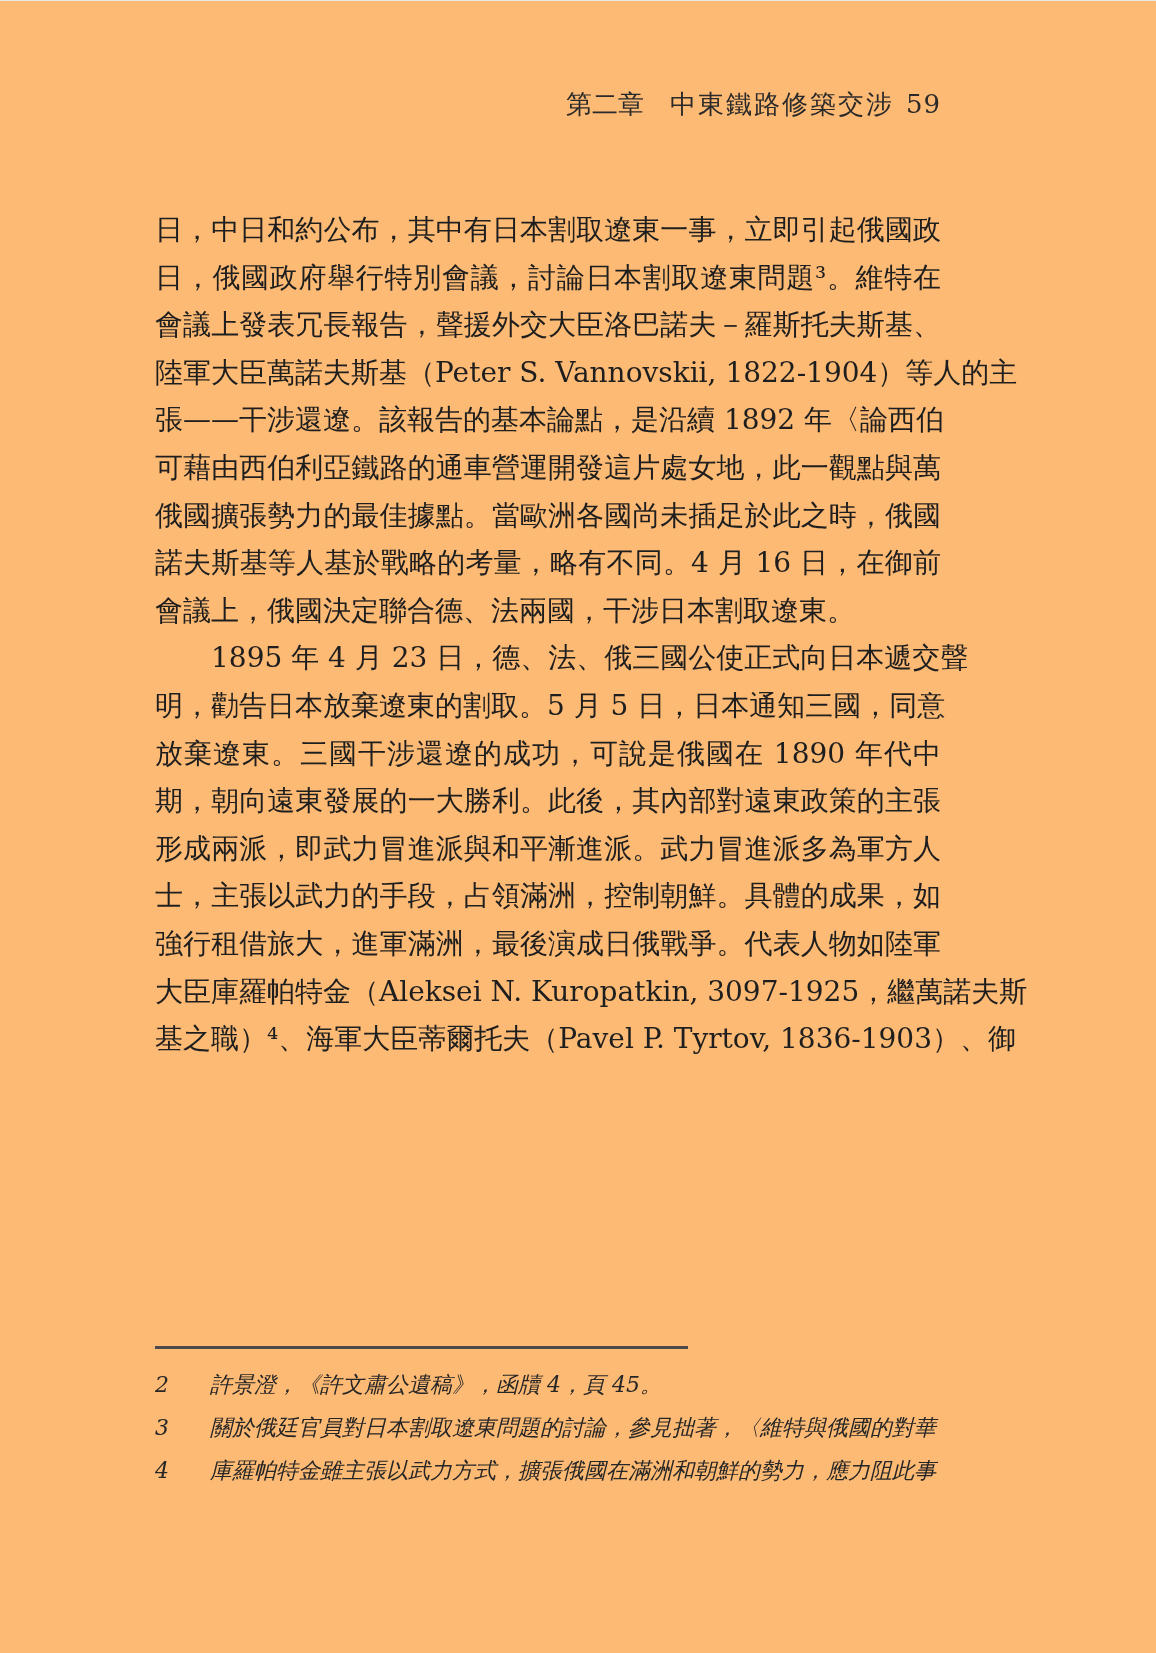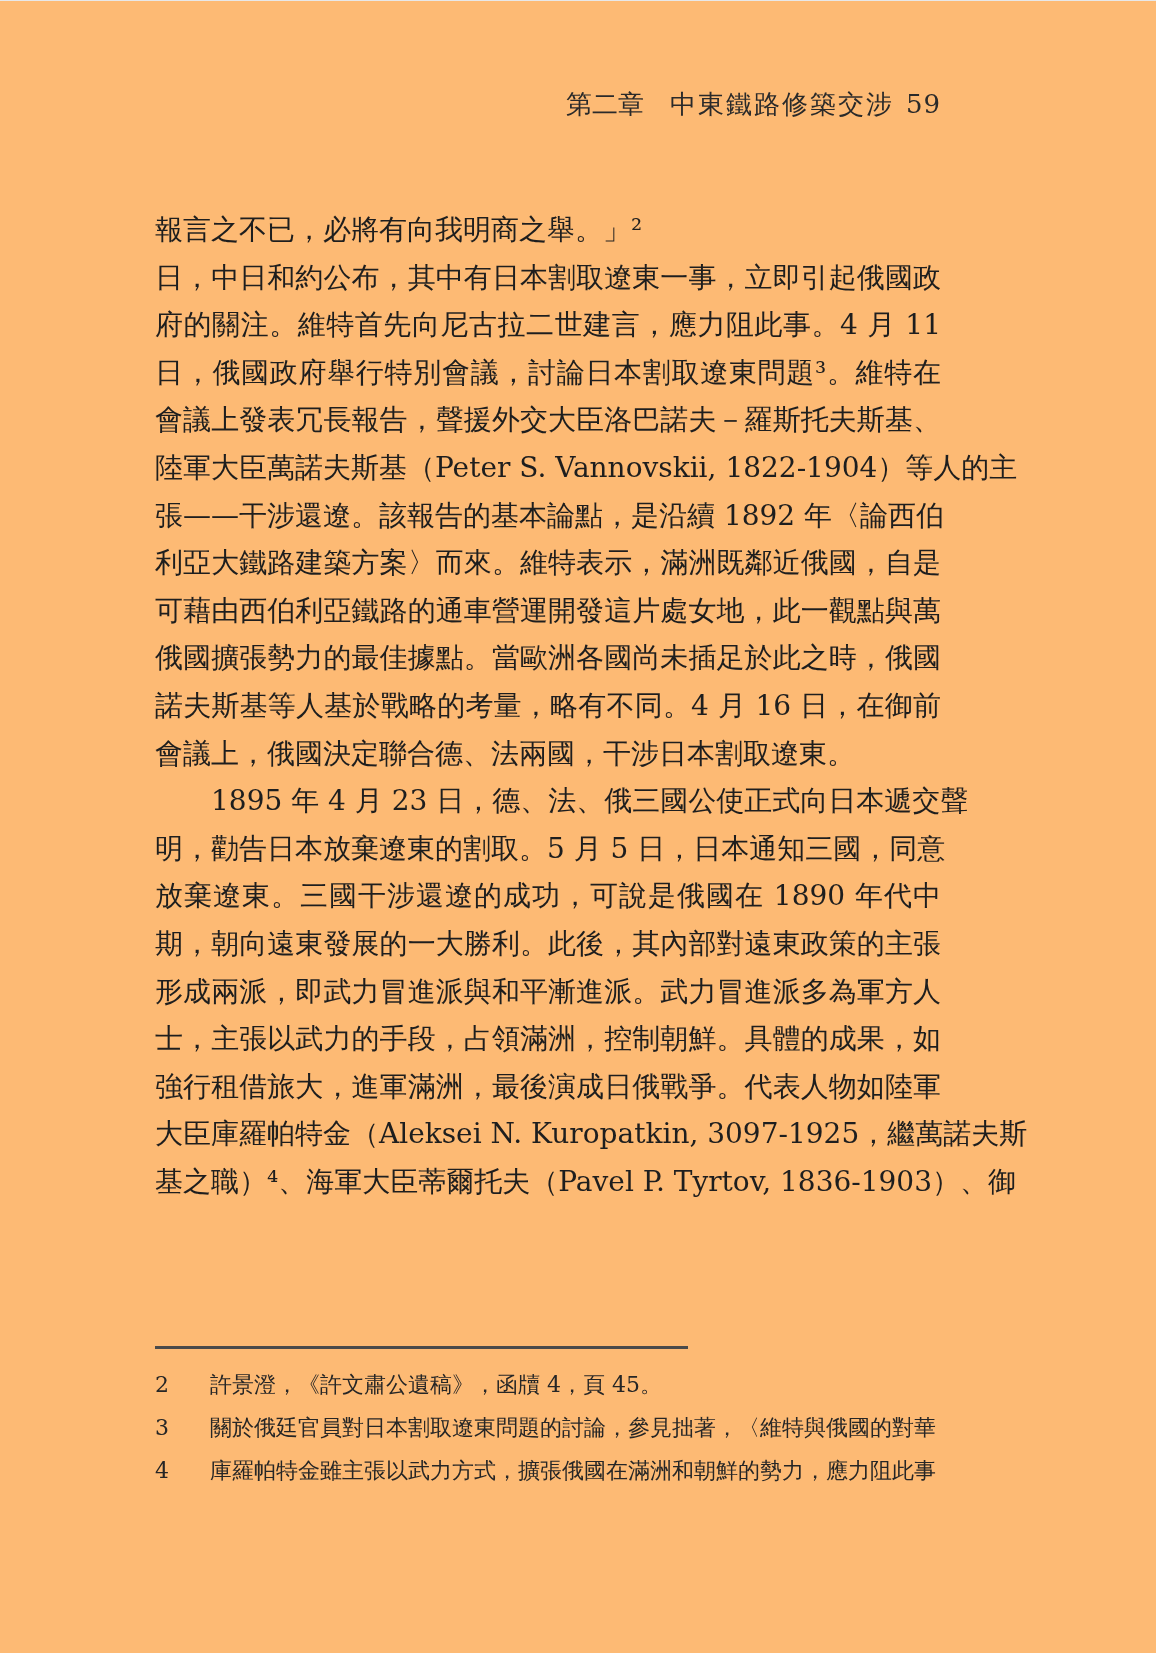"報言之不已，必將有向我明商之舉。」²" p.line { html: <p>報言之不已，必將有向我明商之舉。」²</p> -> none }
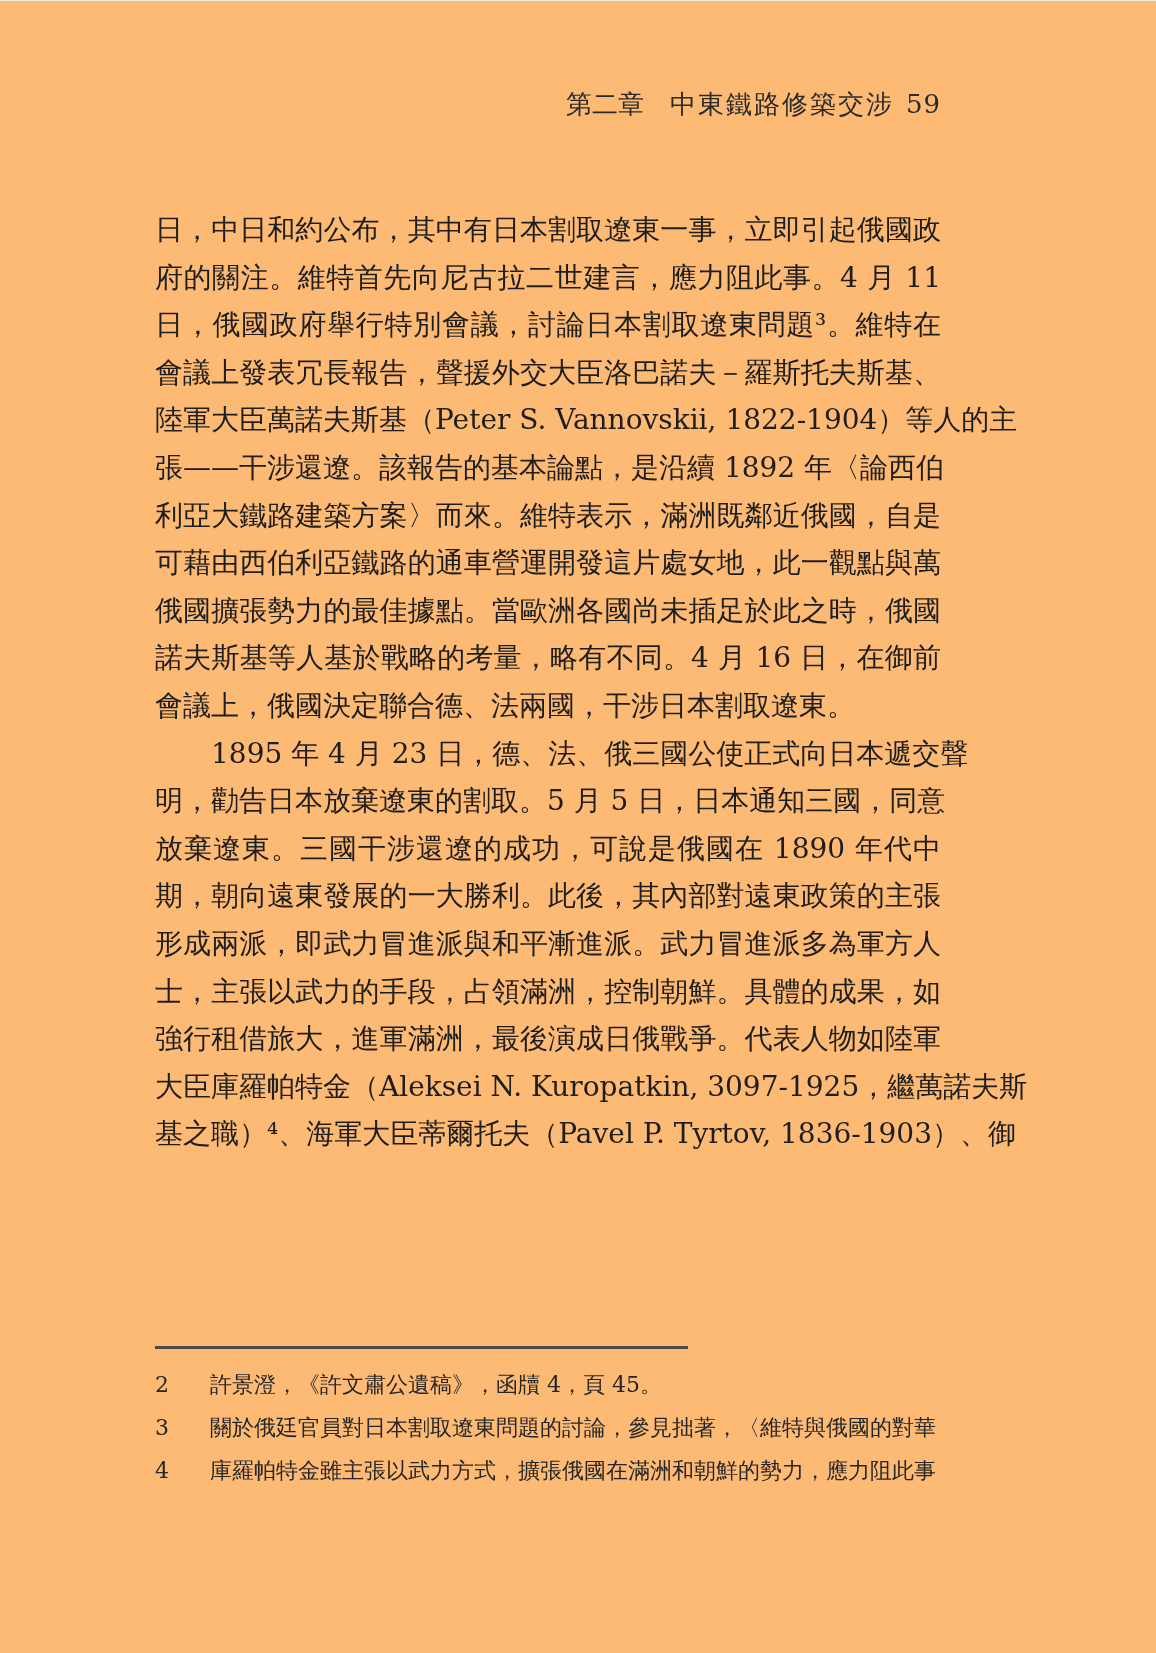"府的關注。維特首先向尼古拉二世建言，應力阻此事。4 月 11" p.line { html: <p>府的關注。維特首先向尼古拉二世建言，應力阻此事。4 月 11</p> -> none }
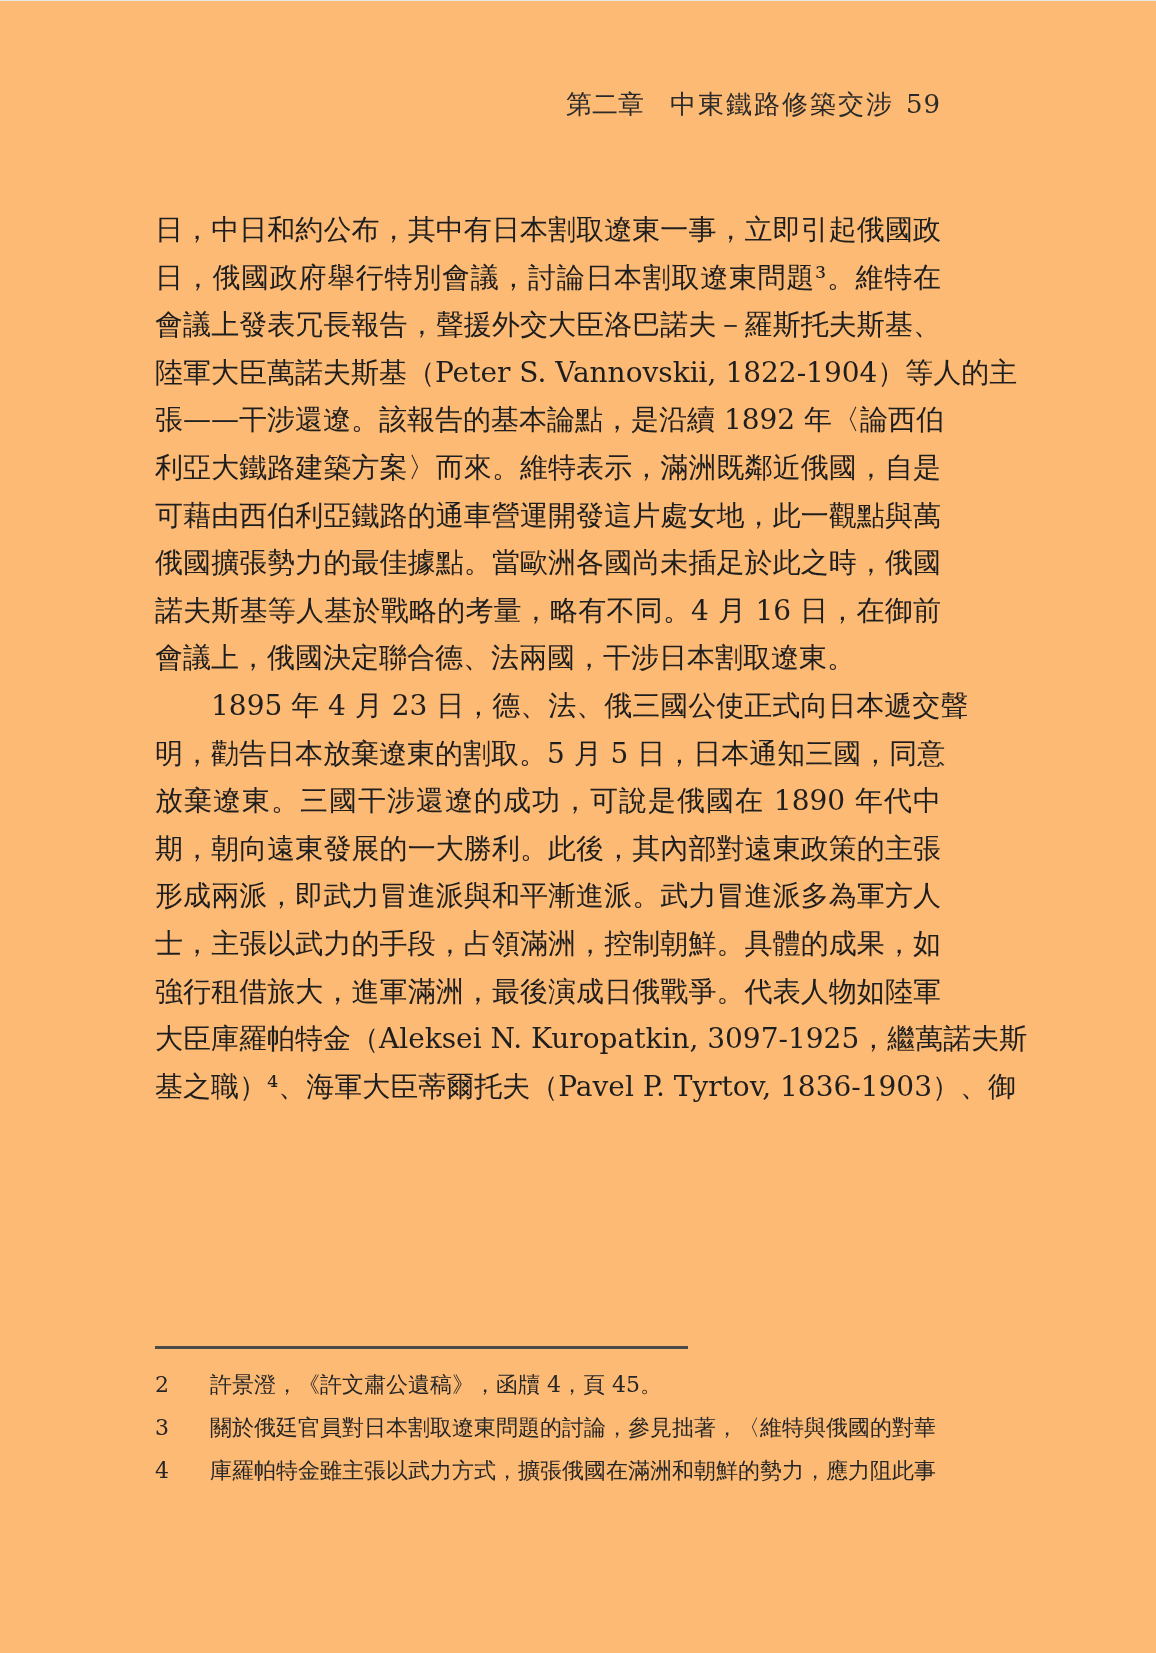"利亞大鐵路建築方案〉而來。維特表示，滿洲既鄰近俄國，自是" p.line { html: <p>利亞大鐵路建築方案〉而來。維特表示，滿洲既鄰近俄國，自是</p> -> none }
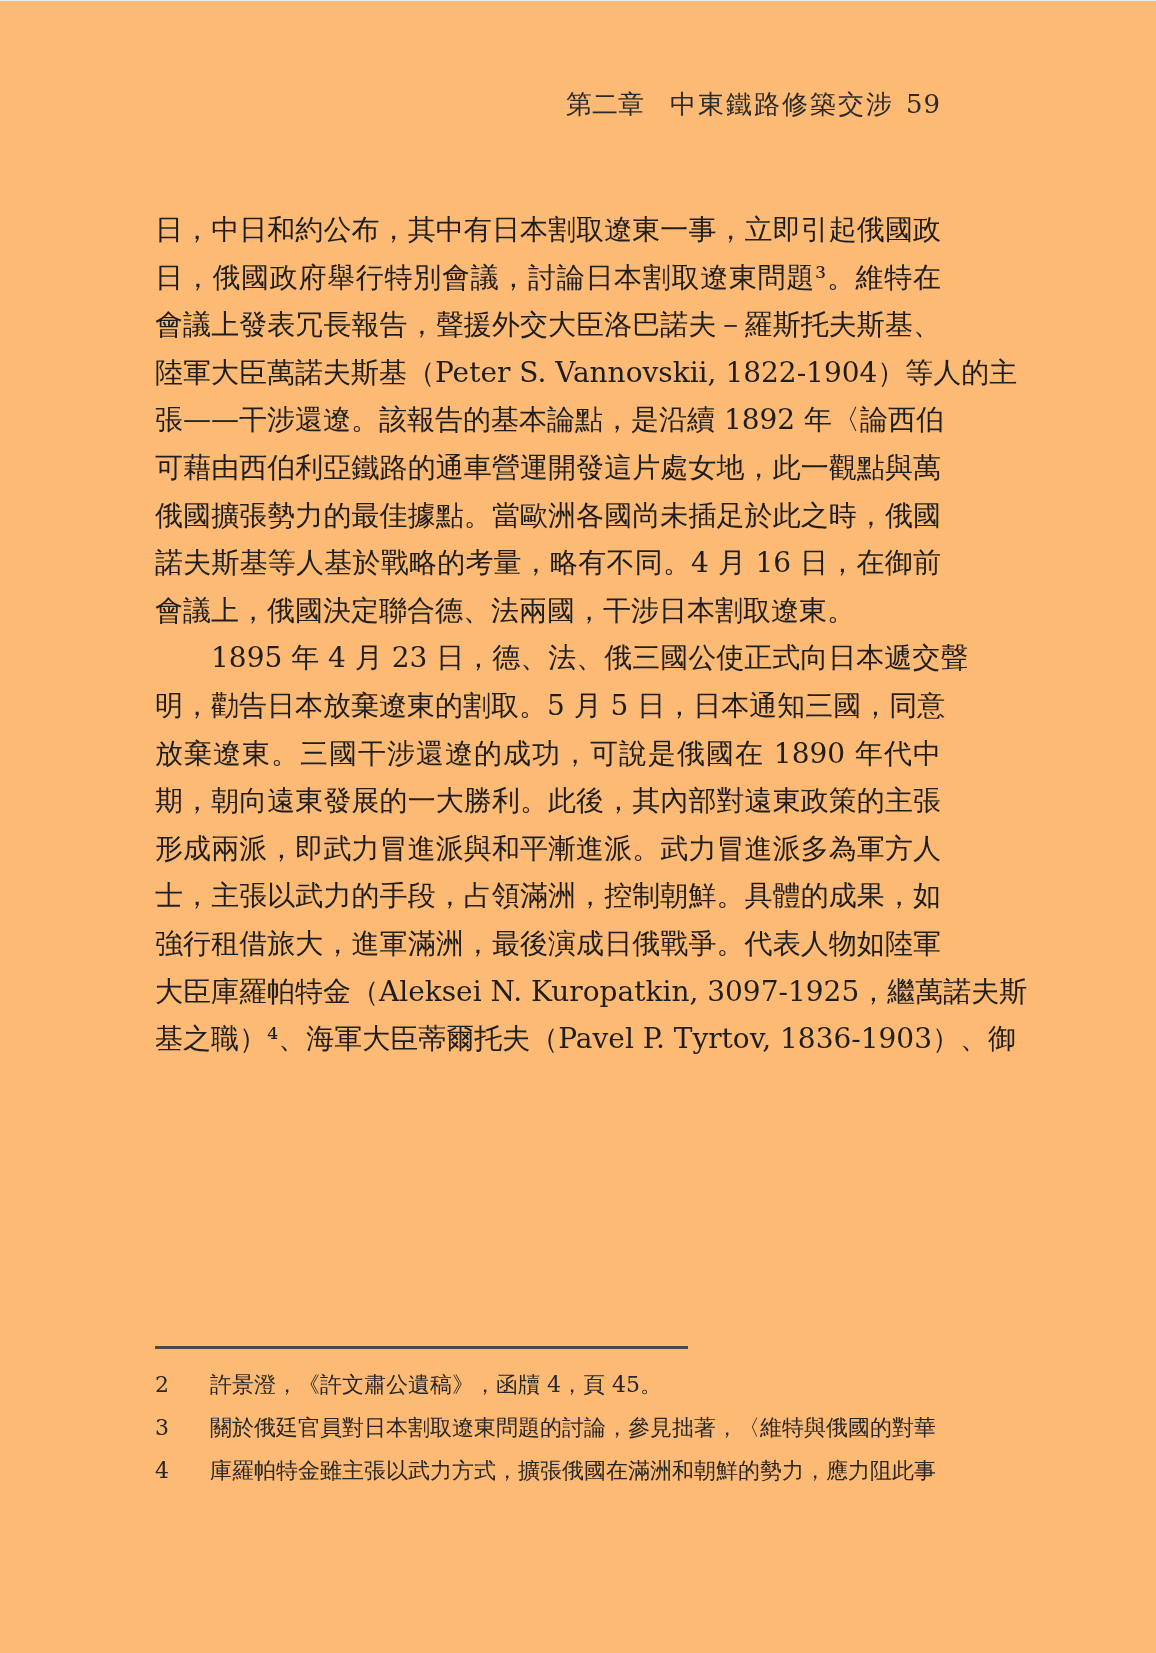"2 許景澄，《許文肅公遺稿》，函牘 4，頁 45。" .fn-line { font-style: none -> italic }
